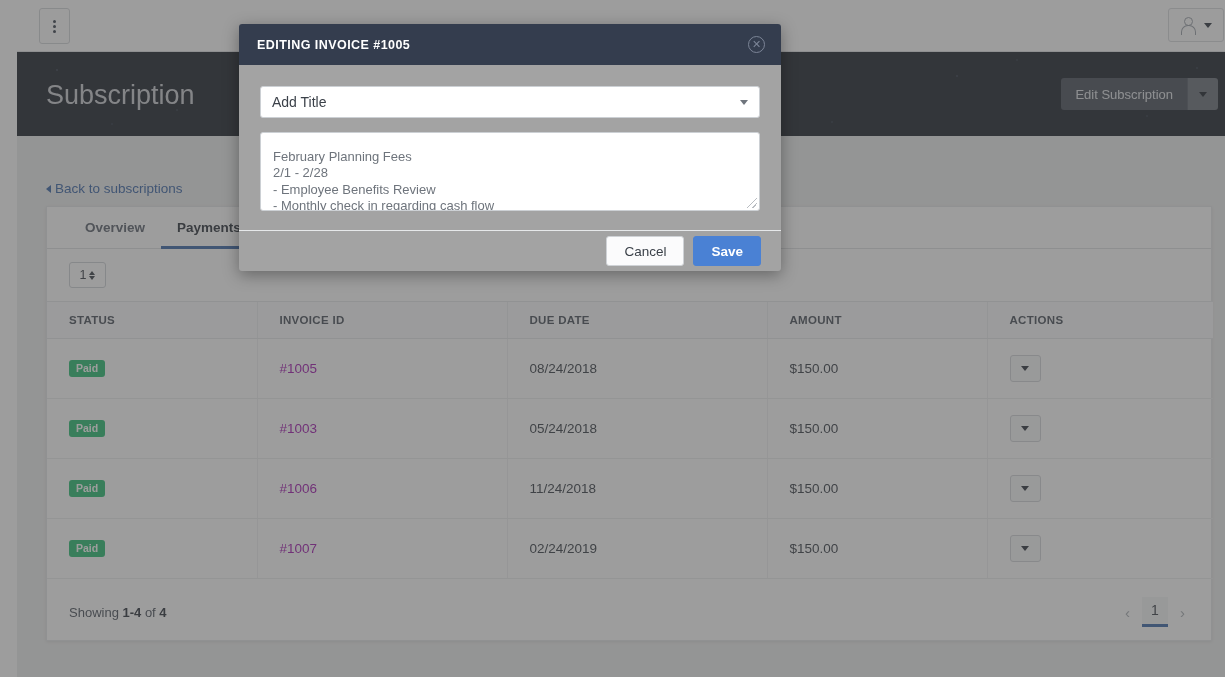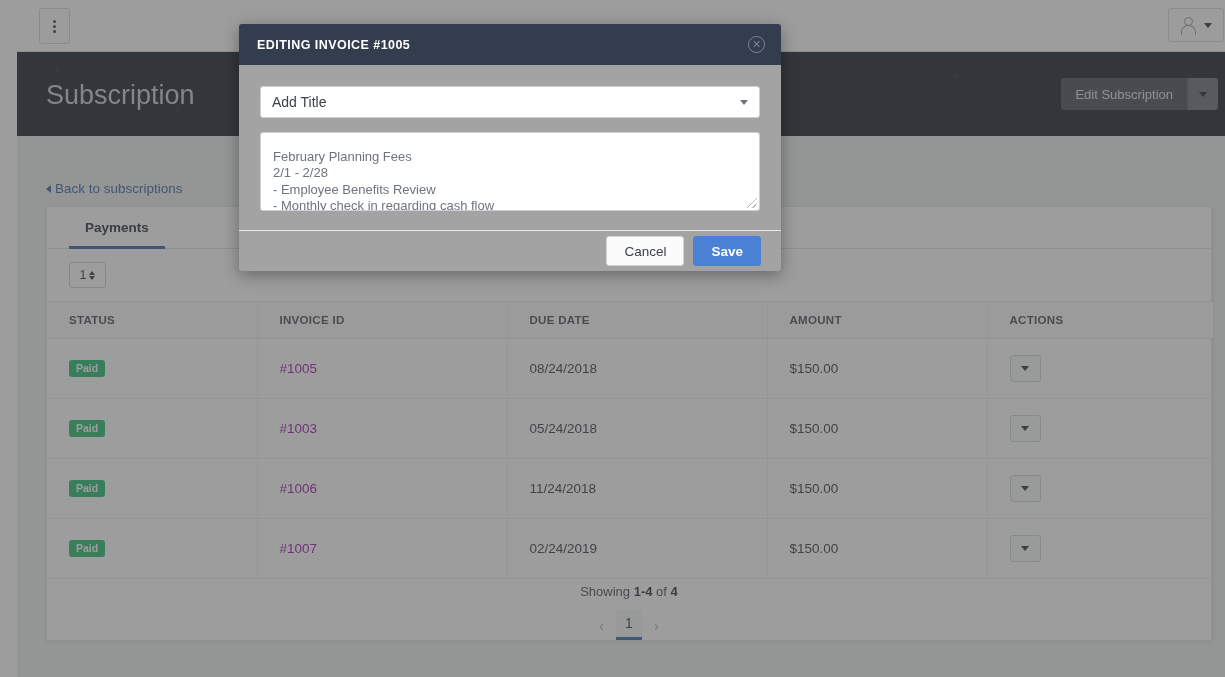"Overview" div.tab { html: none -> <div>Overview</div> }
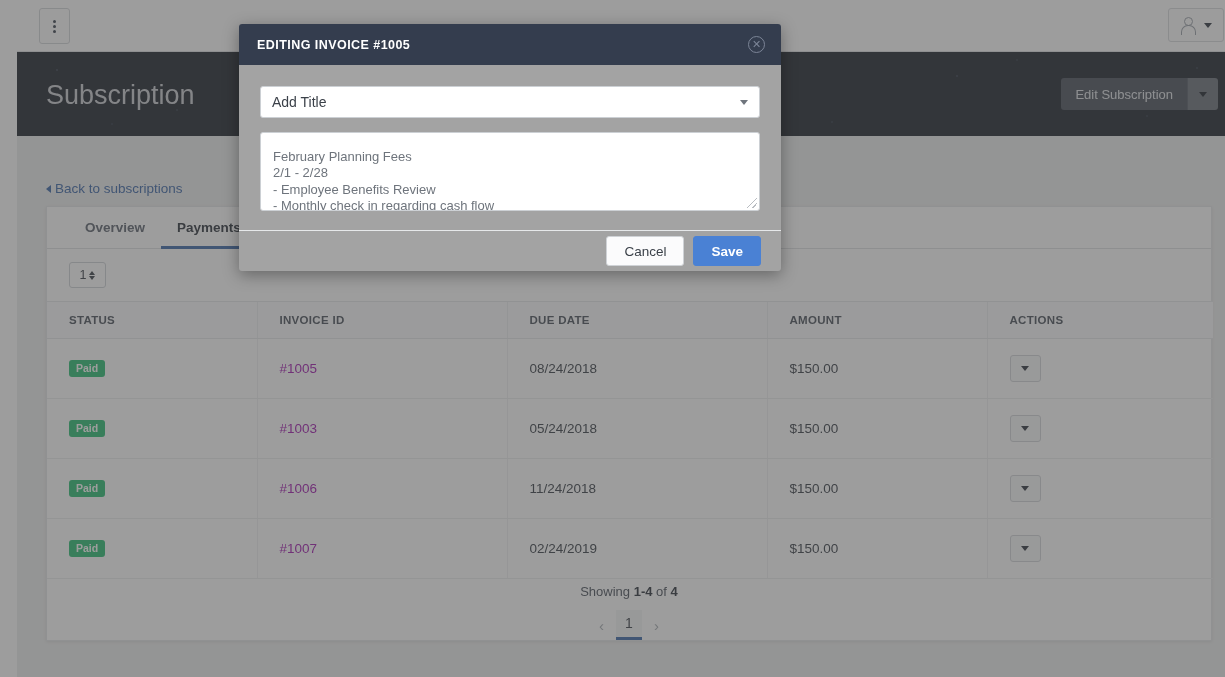"Showing 1-4 of 4" .card-footer { flex-direction: column -> none }
